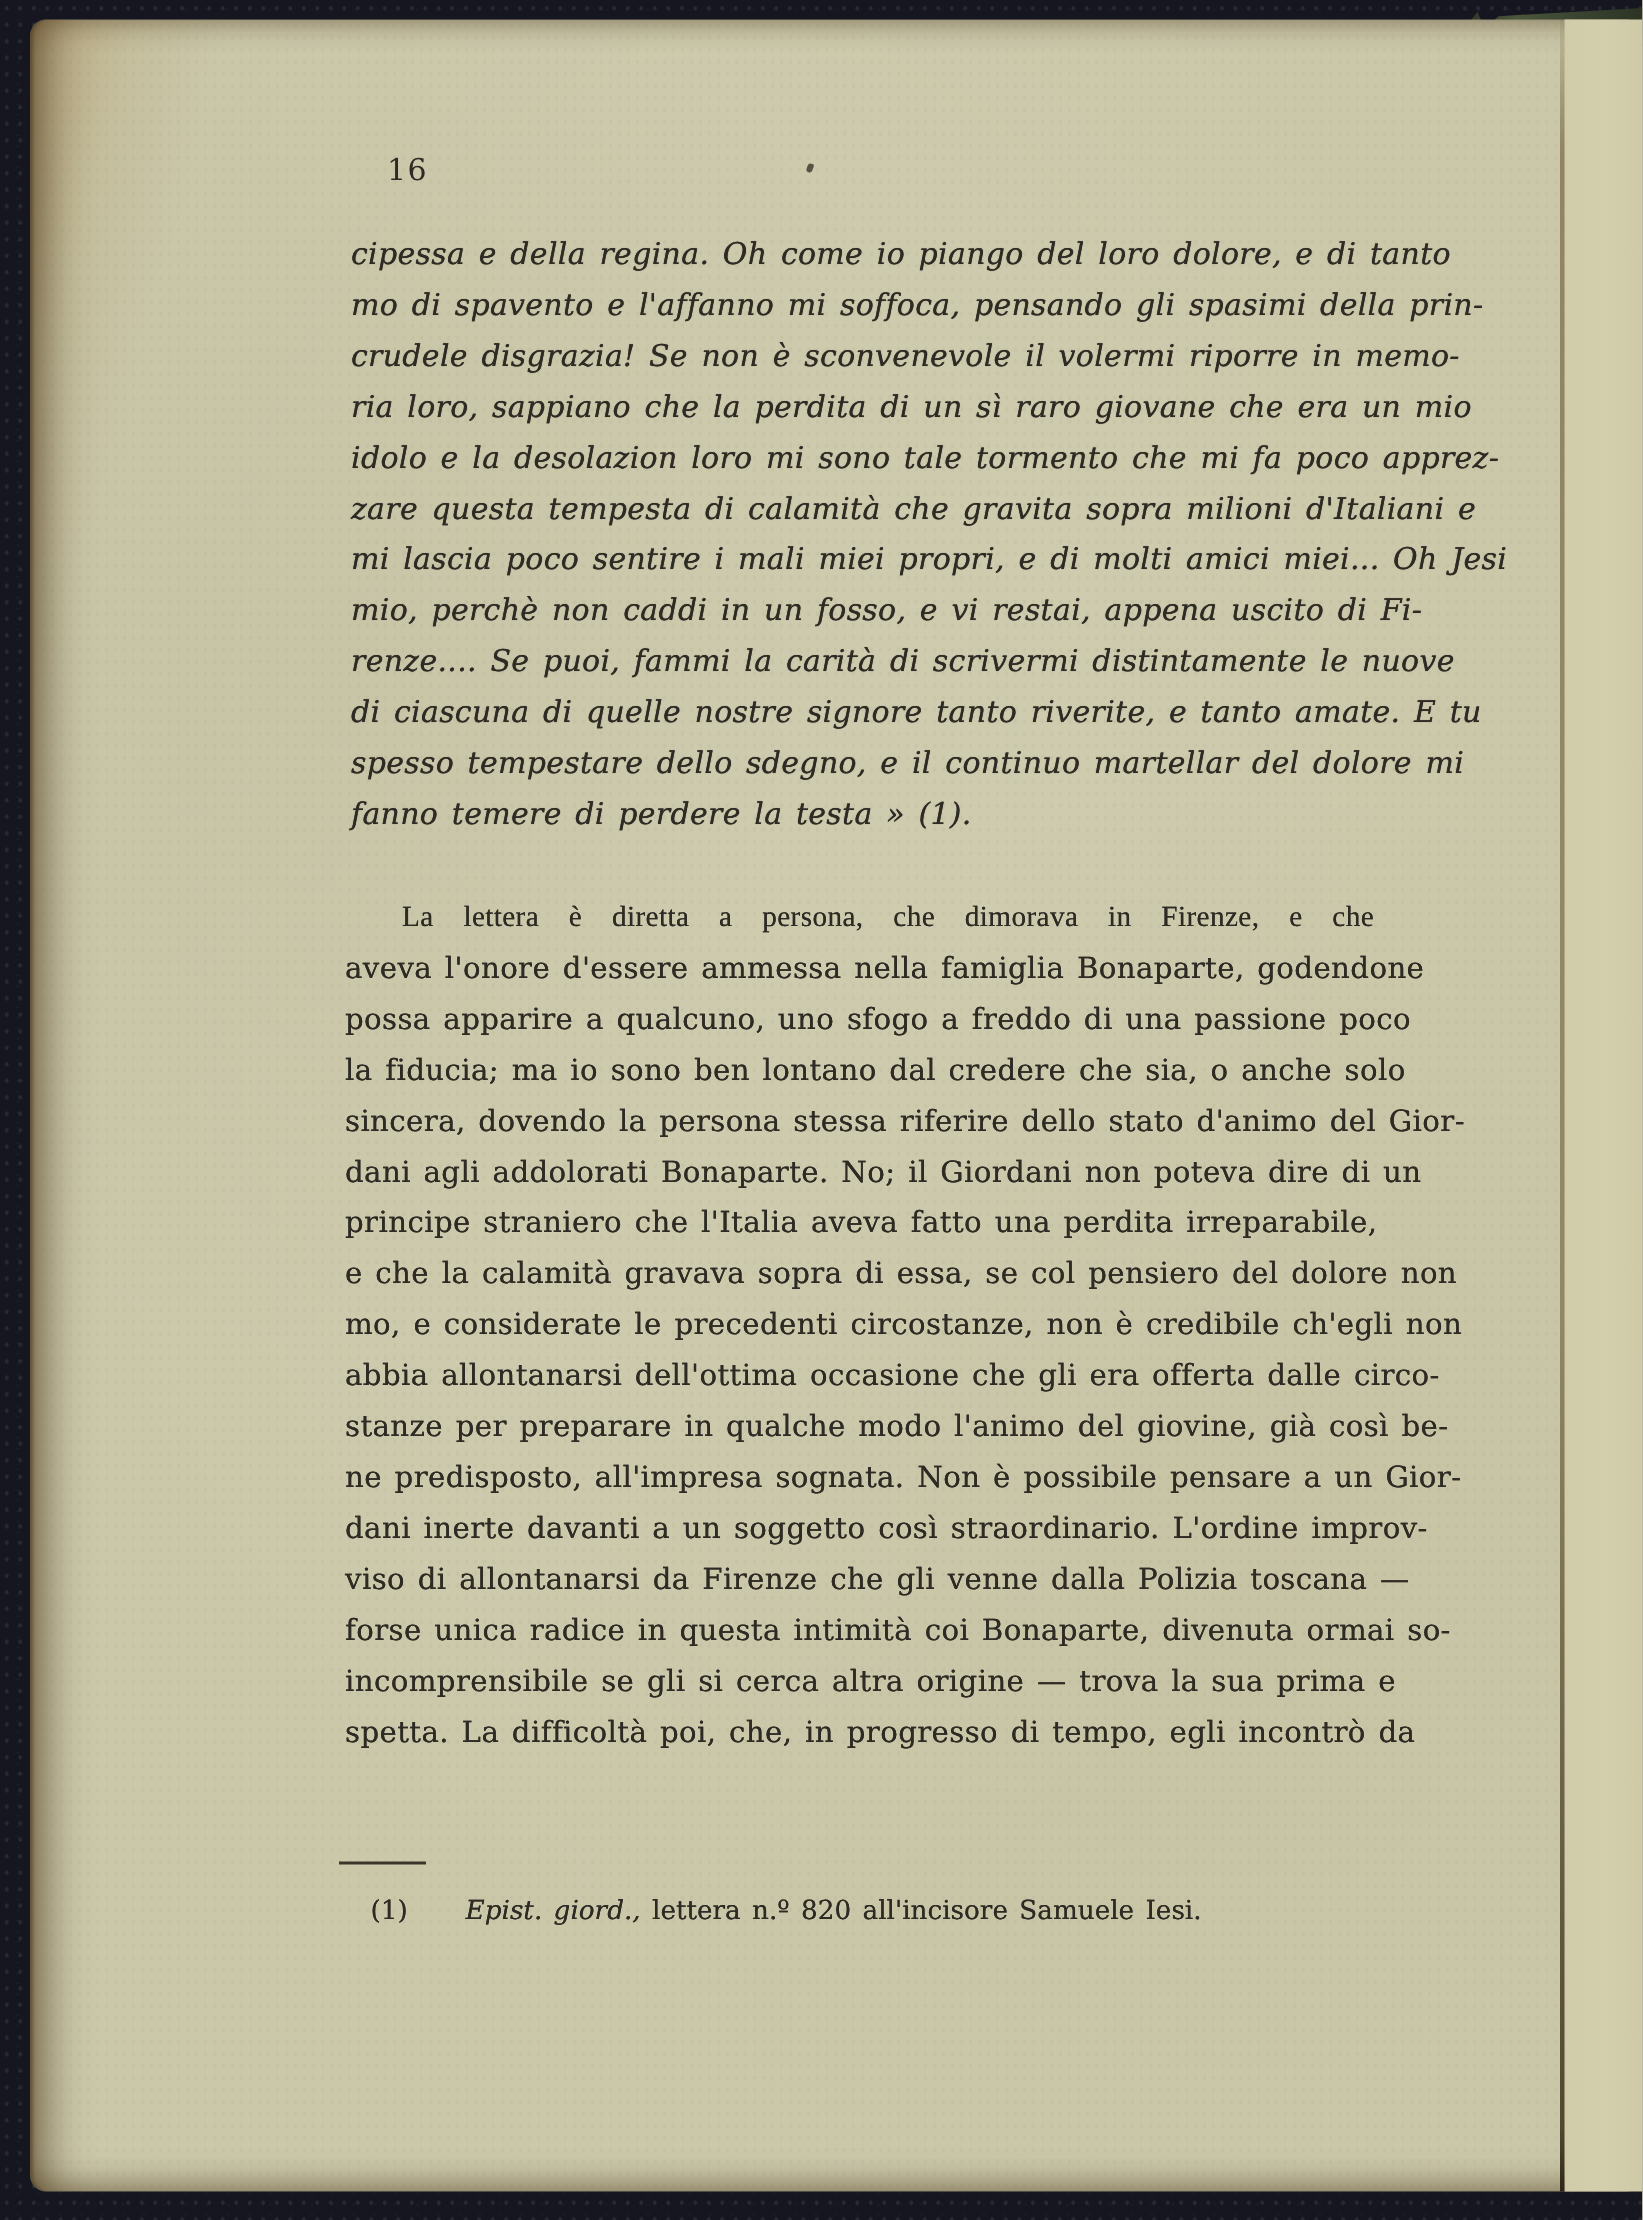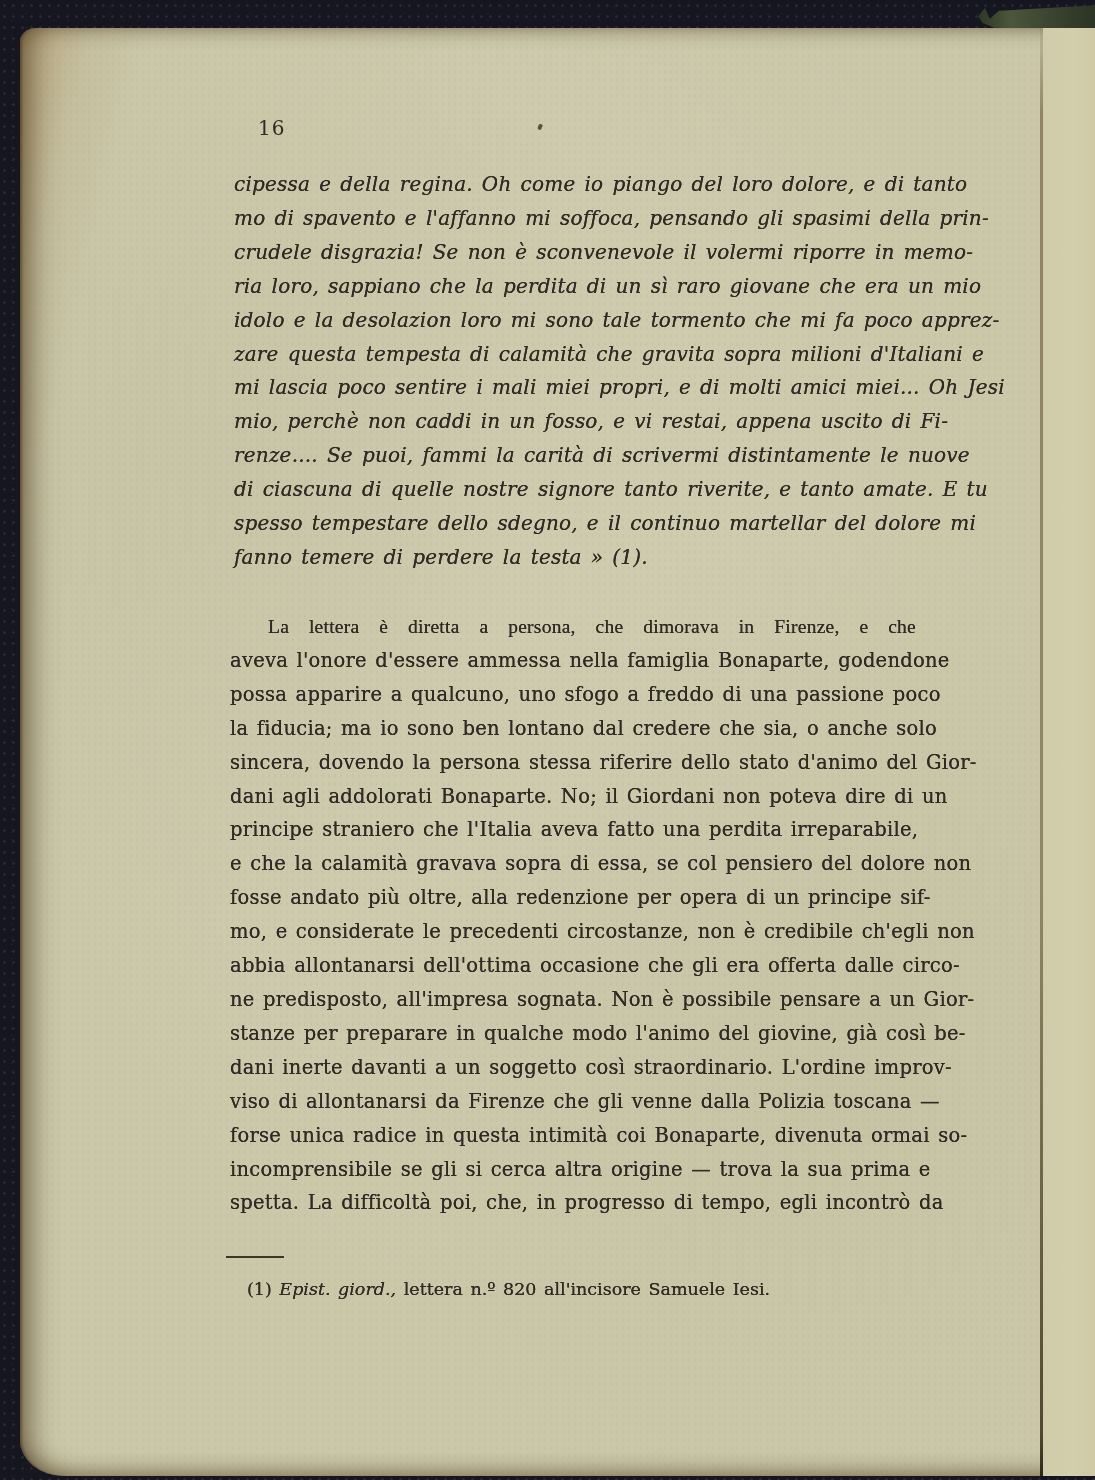"16" .page { border-radius: none -> 11px; top: 28px -> 13px }
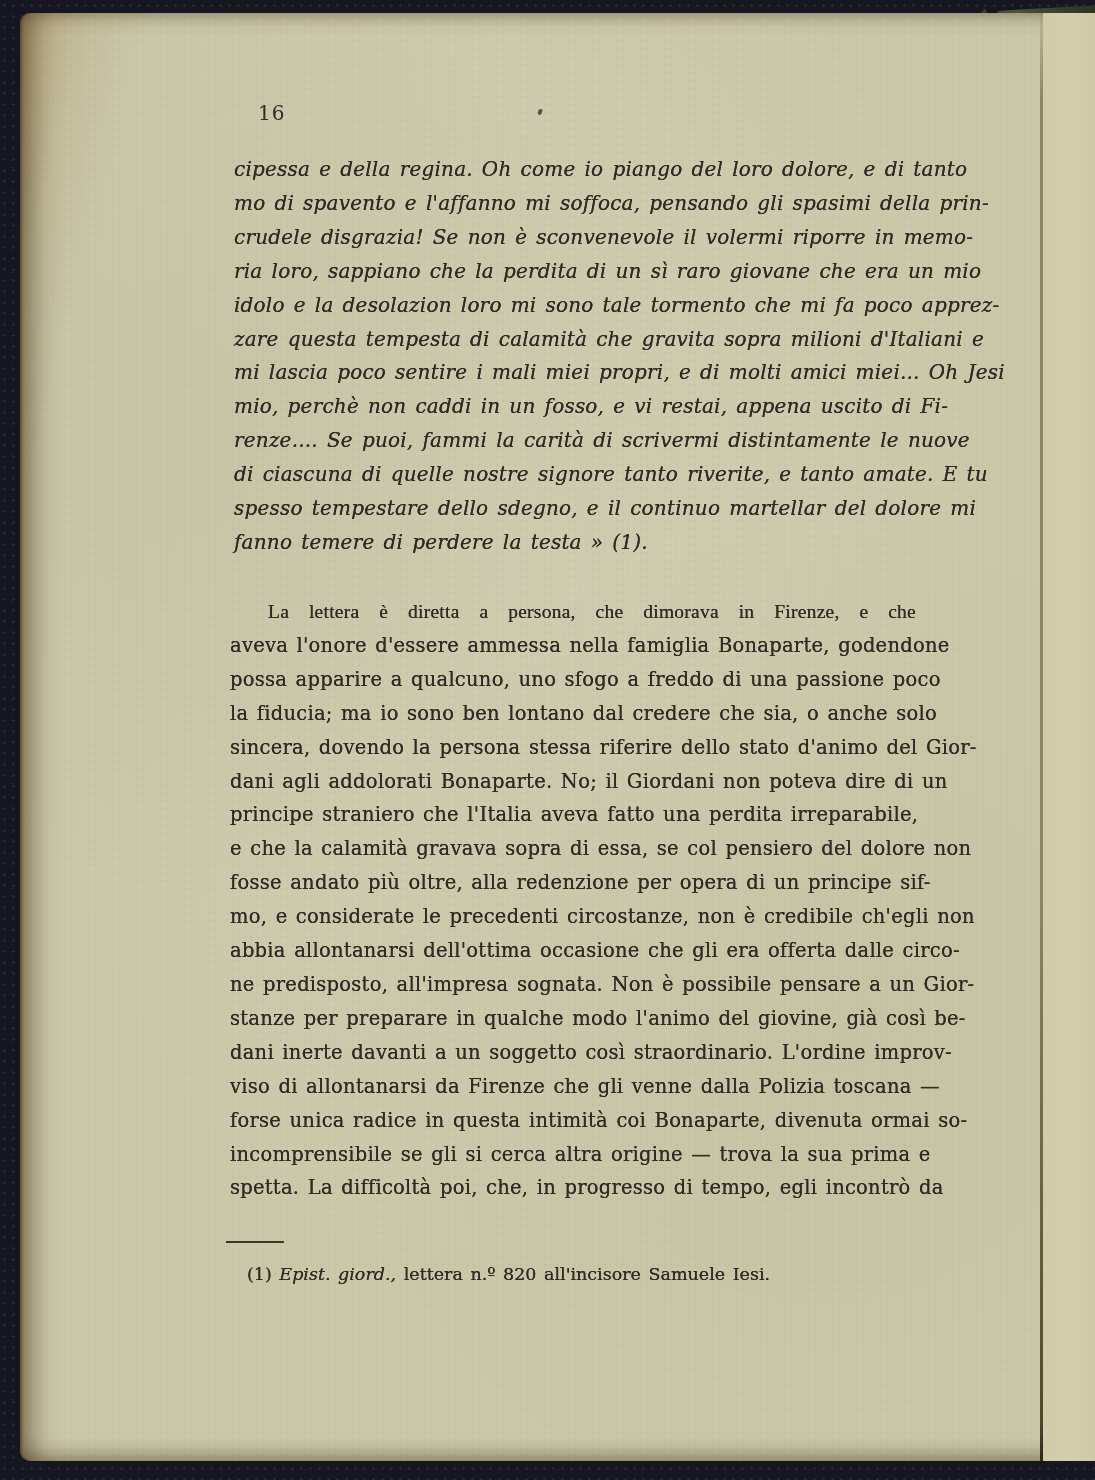"fosse andato più oltre, alla" div.tline { html: <div>fosse andato più oltre, alla redenzione per opera di un principe sif-</div> -> none }
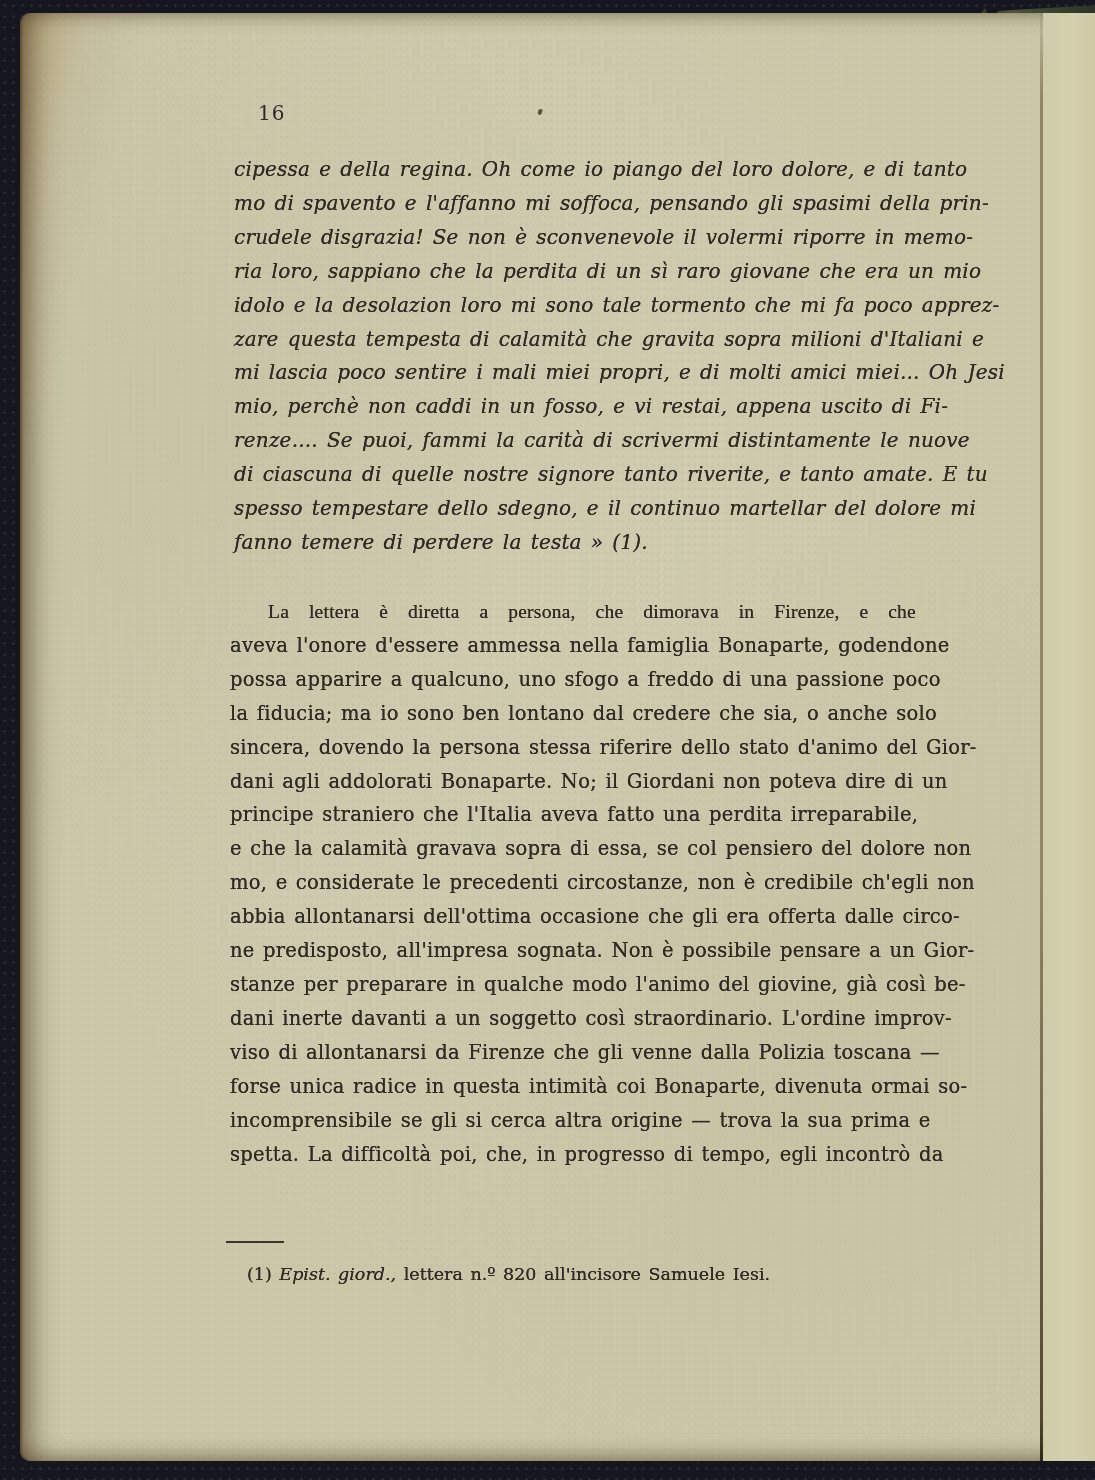"ne predisposto, all'impresa sognata. Non" div.tline { order: before "stanze per preparare in qualche" -> after "stanze per preparare in qualche" }
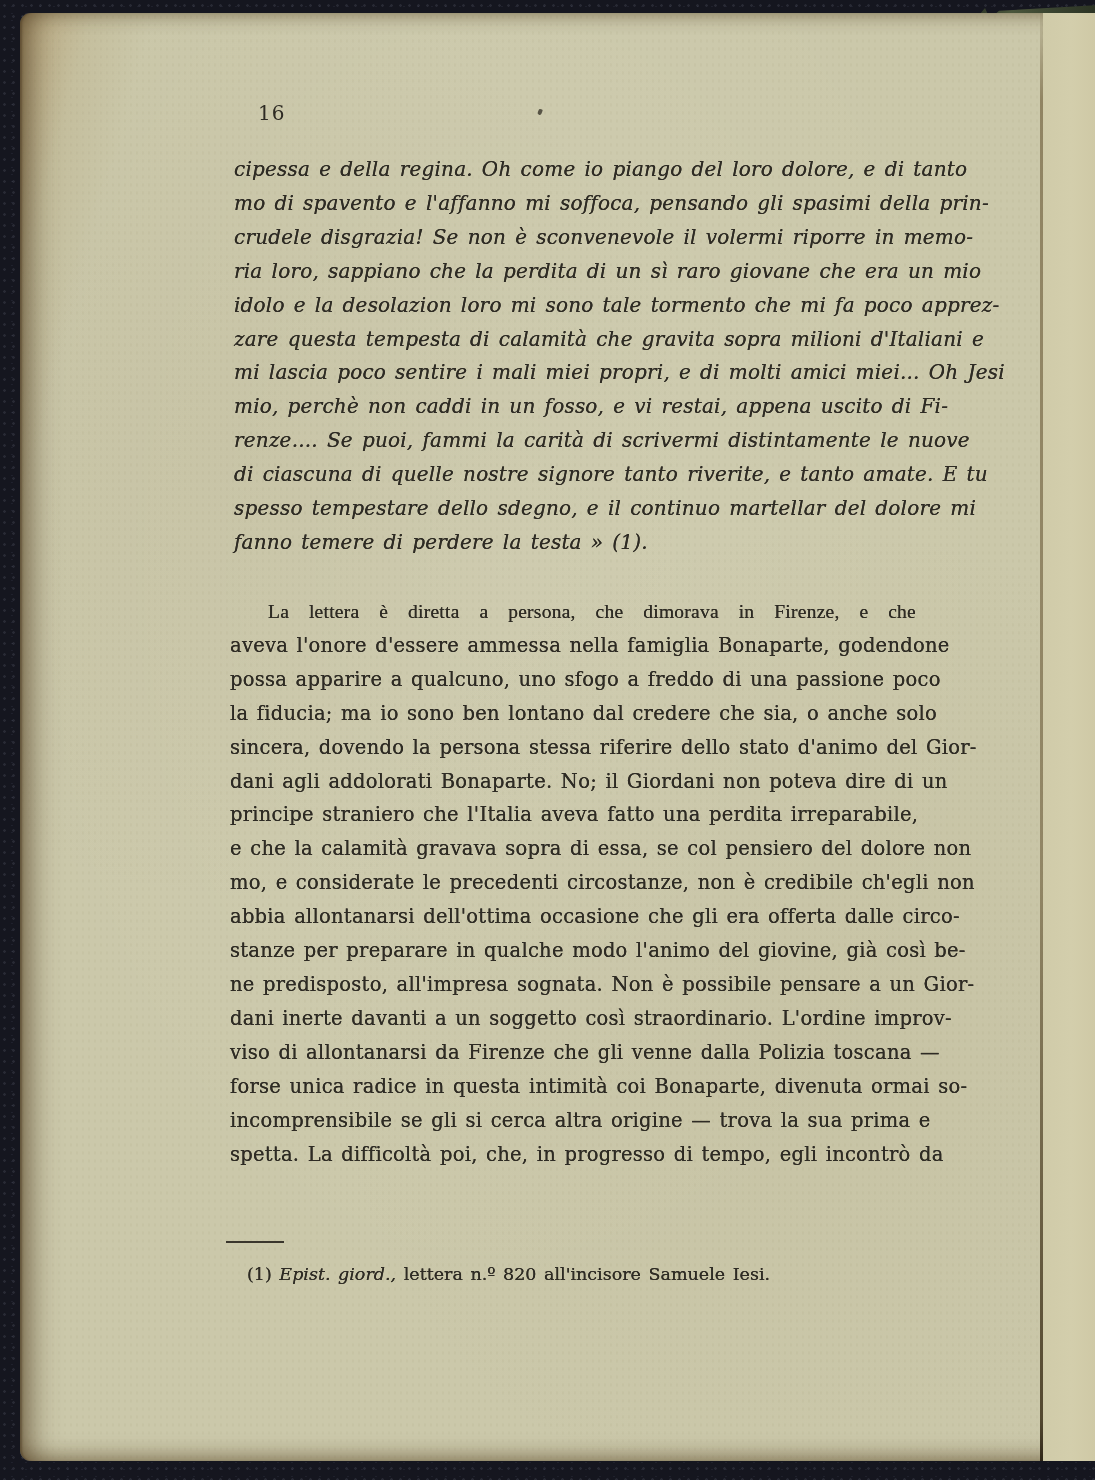"Epist. giord.," .footnote .it { margin-left: none -> 31px }
